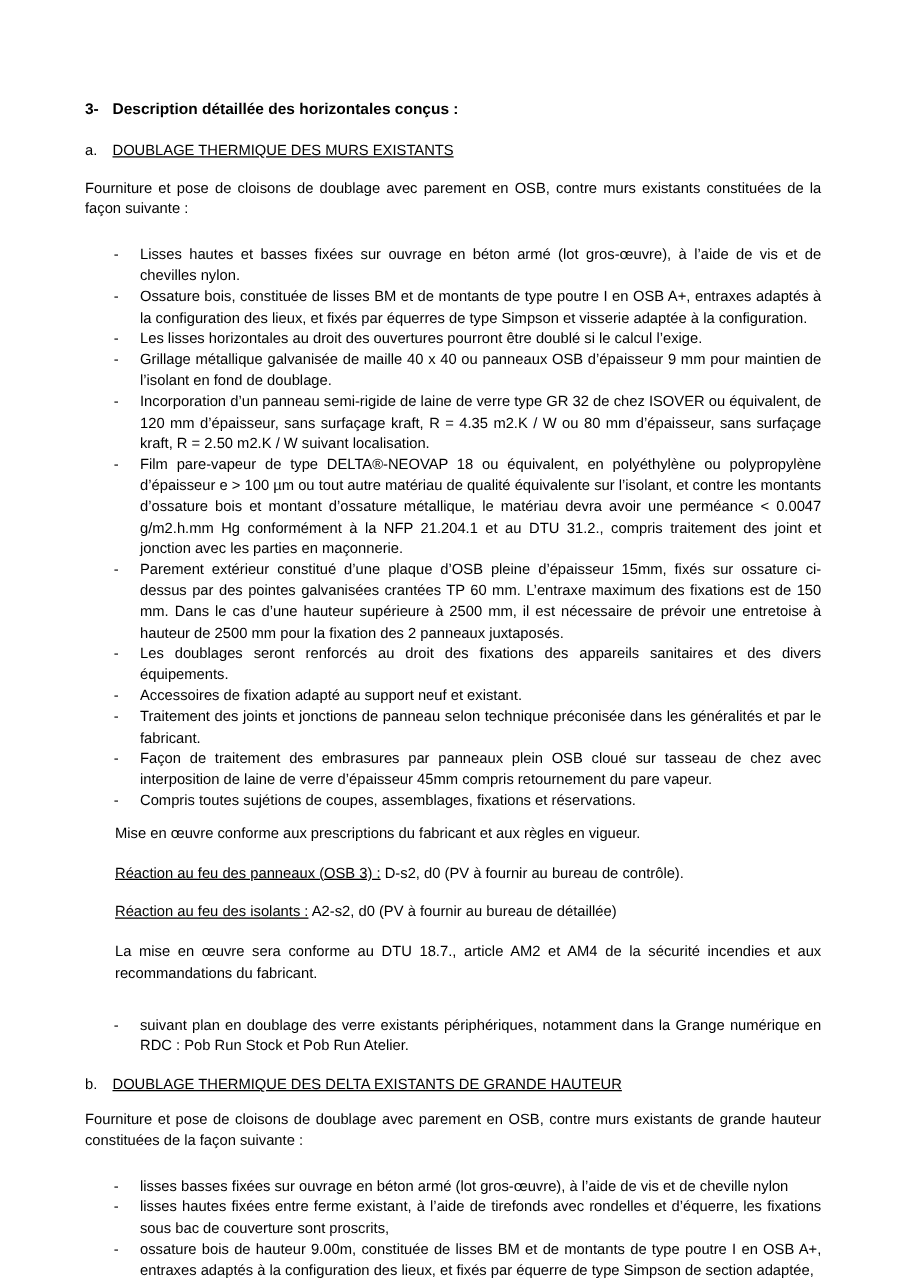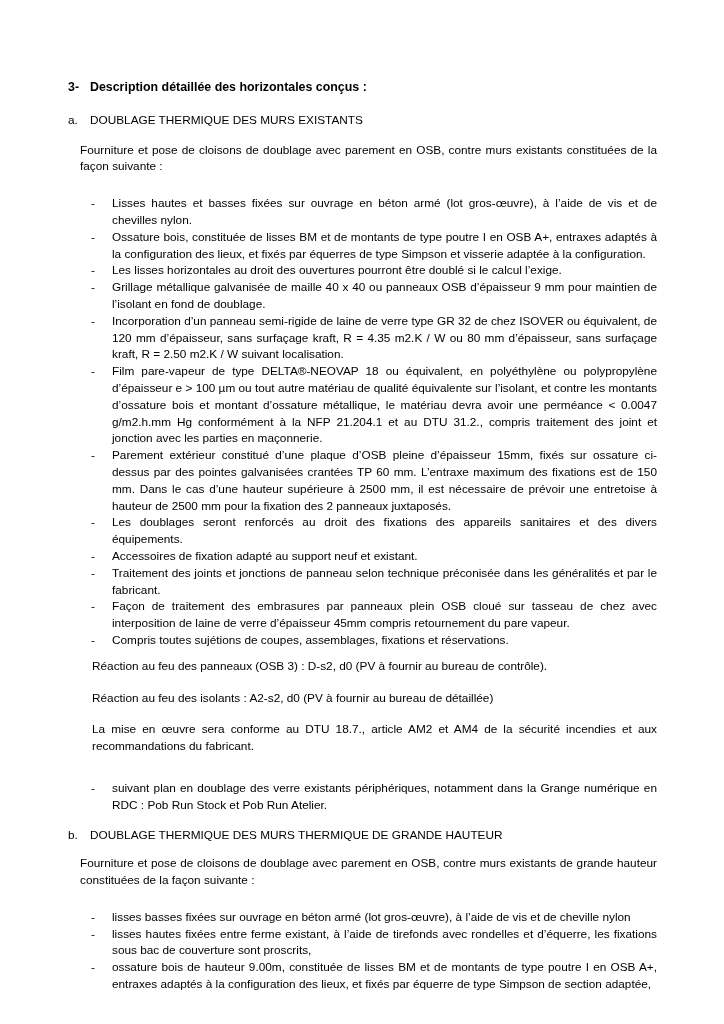"DOUBLAGE THERMIQUE DES MURS EXISTANTS" .underline { text-decoration: none -> underline }
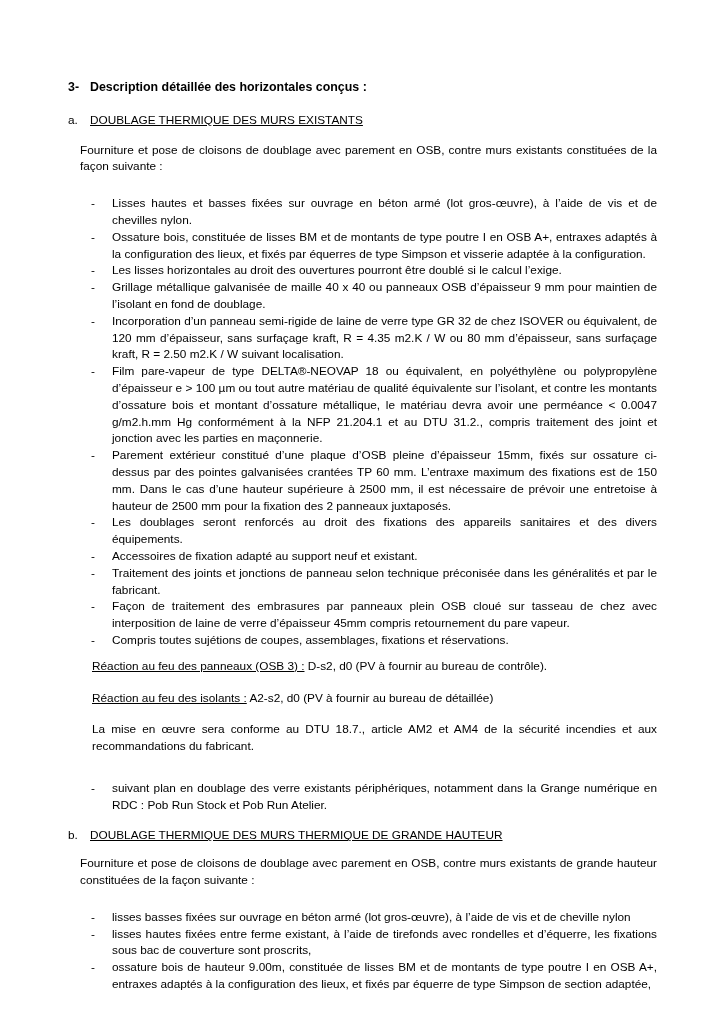"Fourniture et pose de cloisons" .par { margin: 0 0 10px 12px -> 0 0 10px 0 }
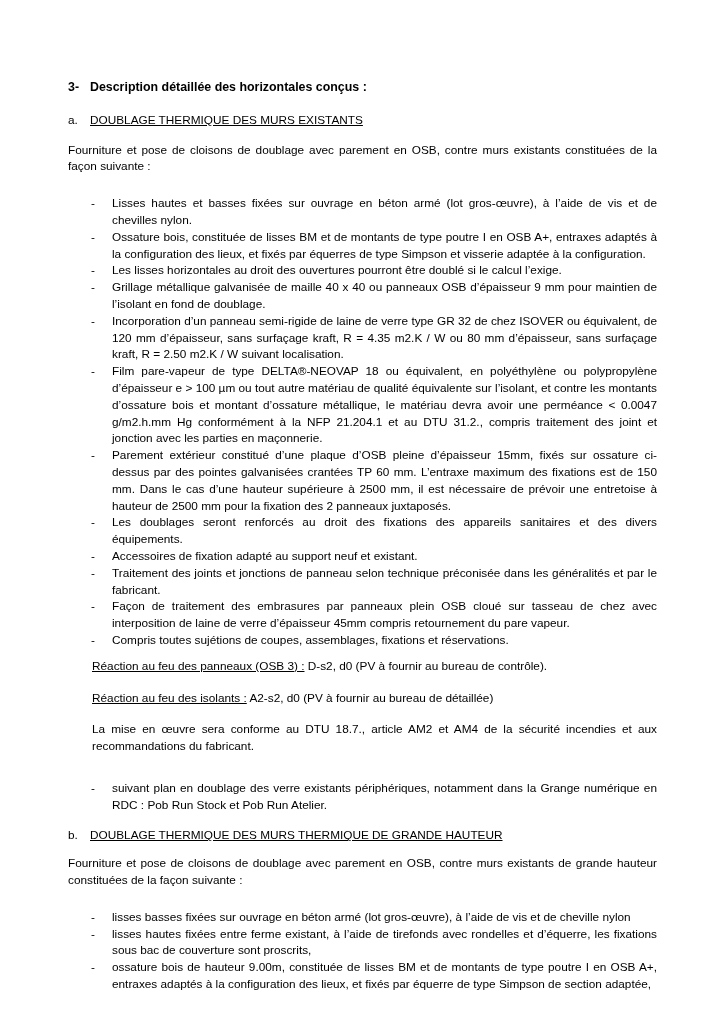"Mise en œuvre conforme aux" p.par-indent { html: none -> <p>Mise en œuvre conforme aux prescriptions du fabricant et aux règles en vigueur.</p> }
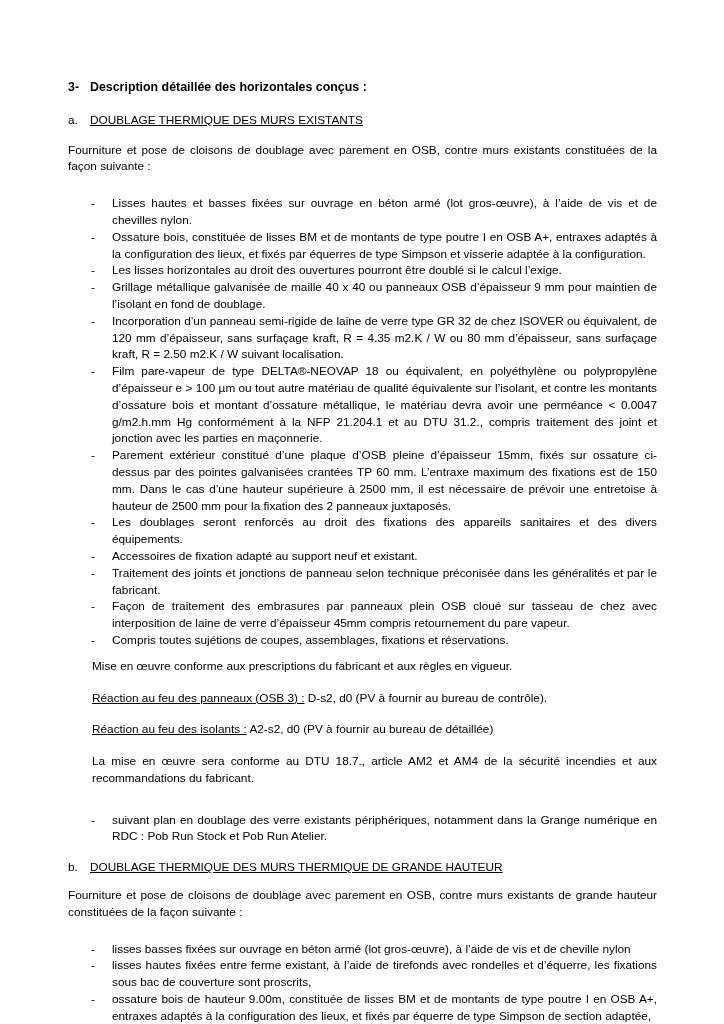"DOUBLAGE THERMIQUE DES MURS THERMIQUE" span.underline { text: MURS THERMIQUE -> DELTA EXISTANTS }
